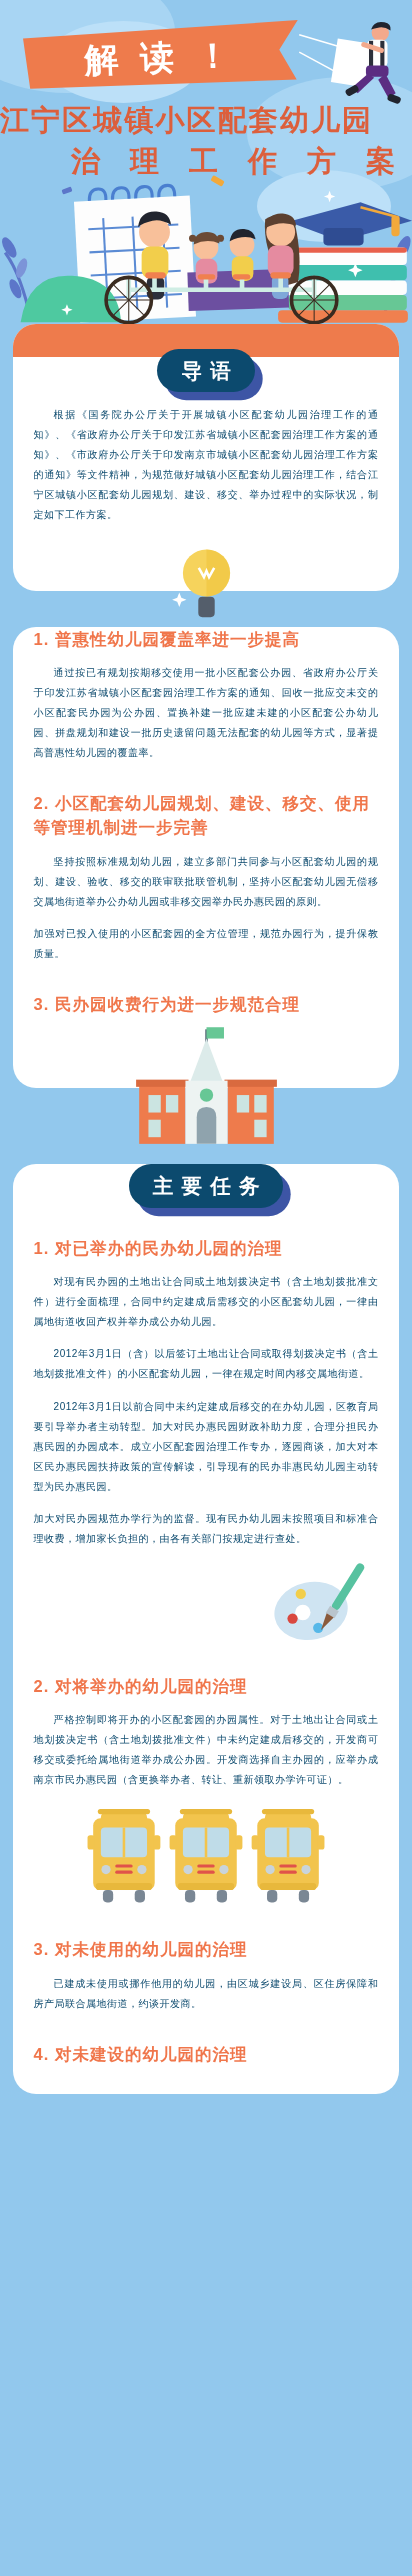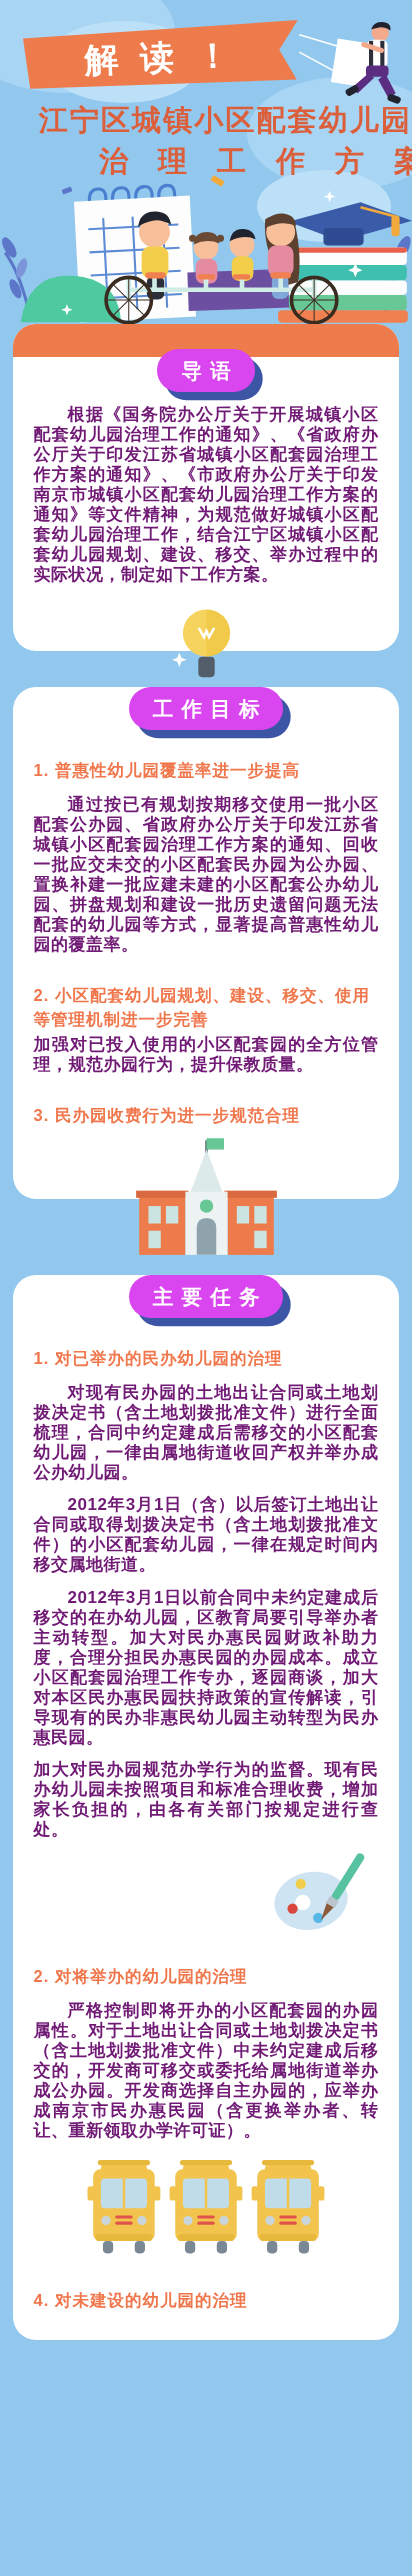"江宁区城镇小区配套幼儿园" .page-title { text-align: right -> left }
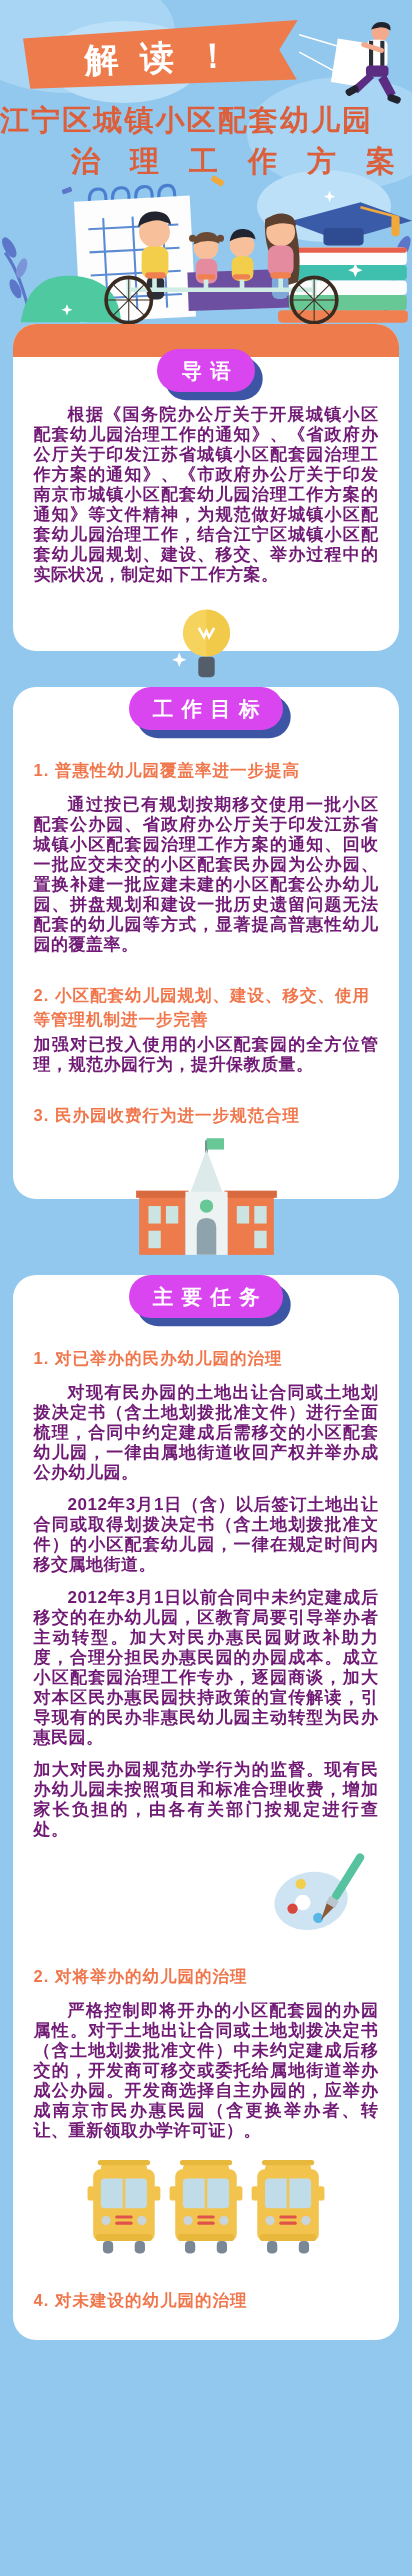"导语" .pill { background: #d946ef -> #0c4a6e }
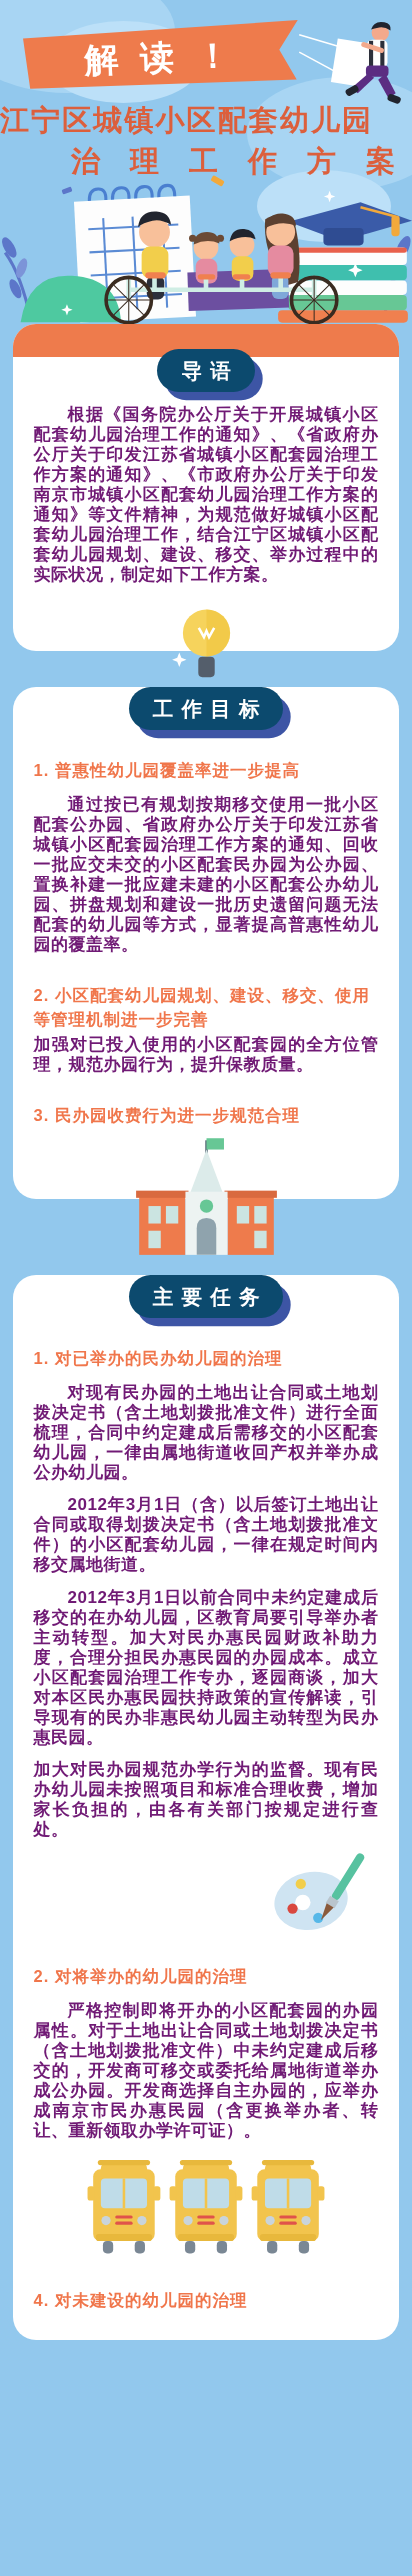"根据《国务院办公厅关于开展城镇小区配套幼儿园治理工作的通知》、《省政府办公厅关于" .inner p { color: #701a75 -> #0c4a6e; font-size: 17px -> 10px; font-weight: bold -> none }
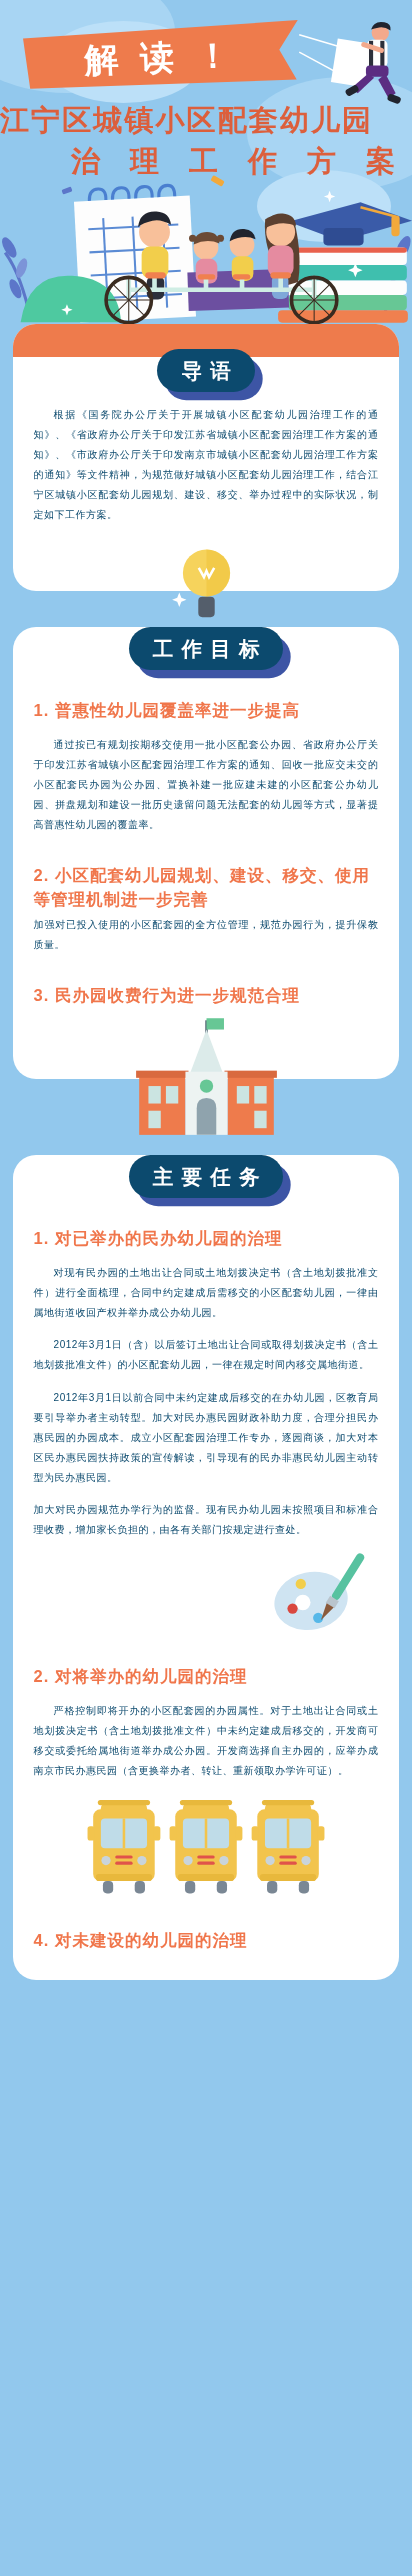"工作目标" div.pill { html: <div>工作目标</div> -> none }
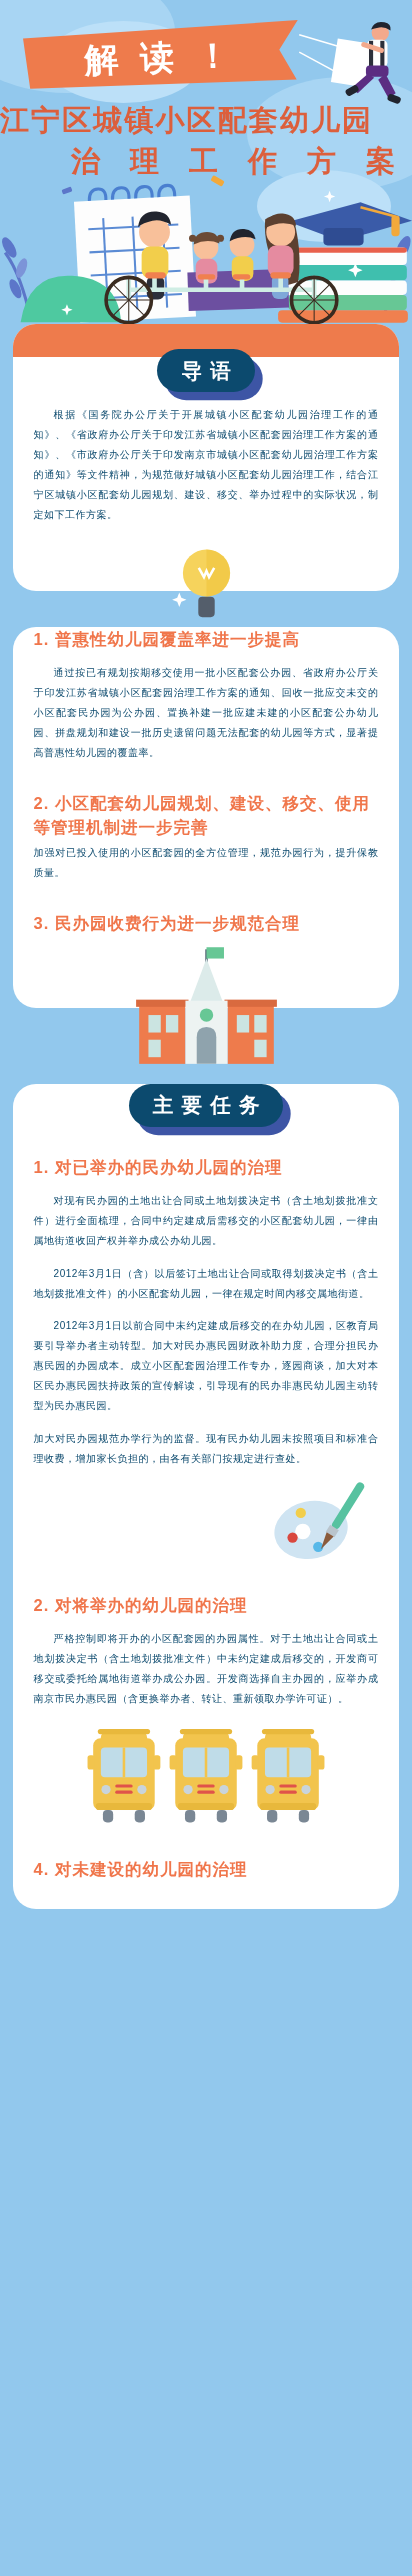"坚持按照标准规划幼儿园，建立多部门共同参与小区配套幼儿园的规划、建设、验收、移交" p.indent { html: none -> <p>坚持按照标准规划幼儿园，建立多部门共同参与小区配套幼儿园的规划、建设、验收、移交的联审联批联管机制，坚持小区配套幼儿园无偿移交属地街道举办公办幼儿园或非移交园举办民办惠民园的原则。</p> }
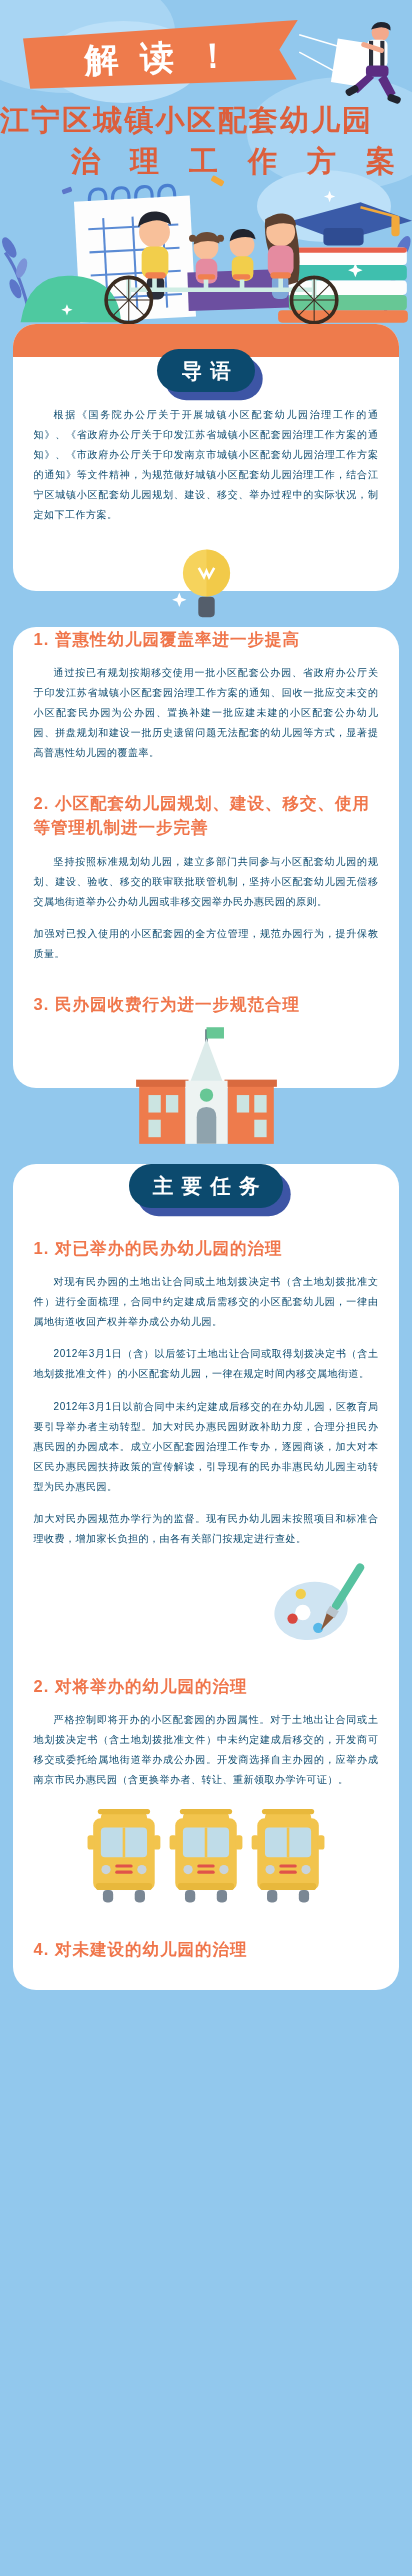"3. 对未使用的幼儿园的治理" h3.item { html: none -> <h3>3. 对未使用的幼儿园的治理</h3> }
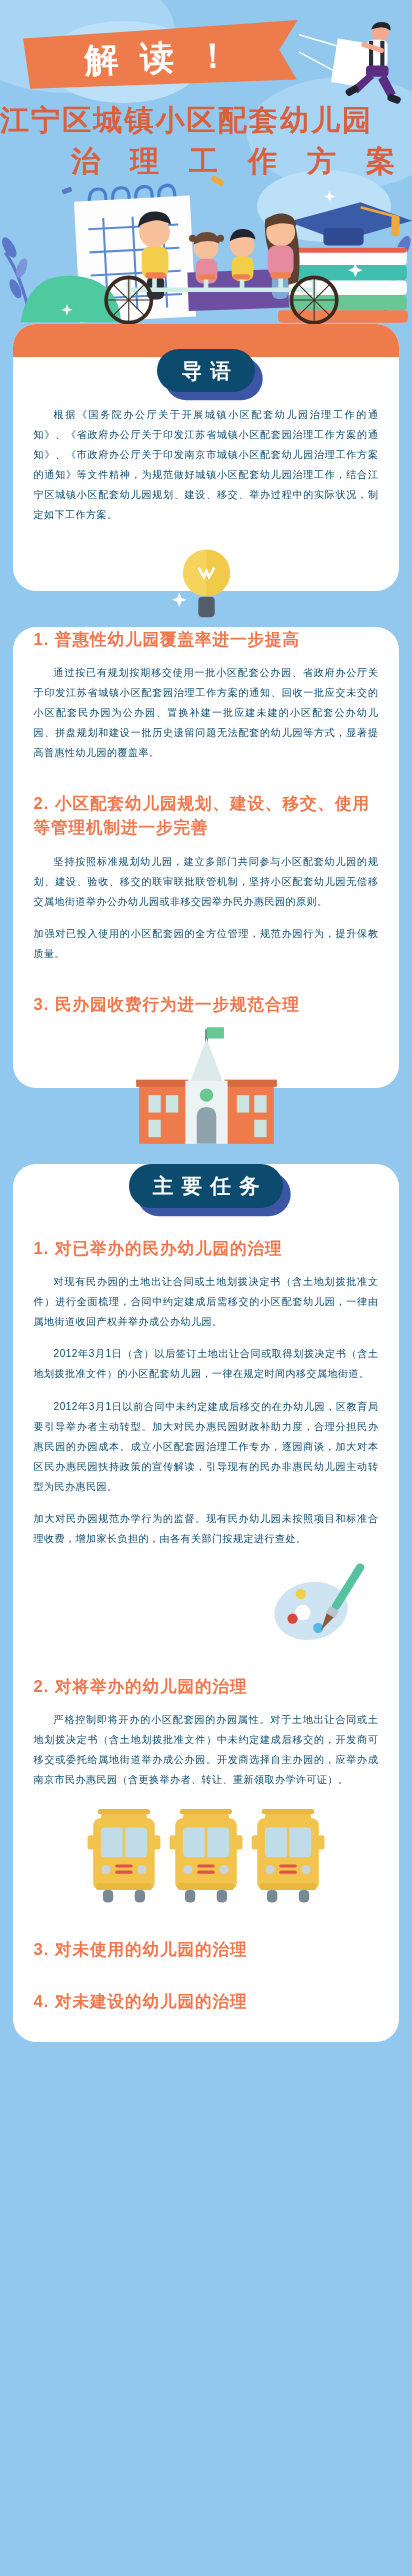"已建成未使用或挪作他用的幼儿园，由区城乡建设局、区住房保障和房产局联合属地街道，" p.indent { html: none -> <p>已建成未使用或挪作他用的幼儿园，由区城乡建设局、区住房保障和房产局联合属地街道，约谈开发商。</p> }
